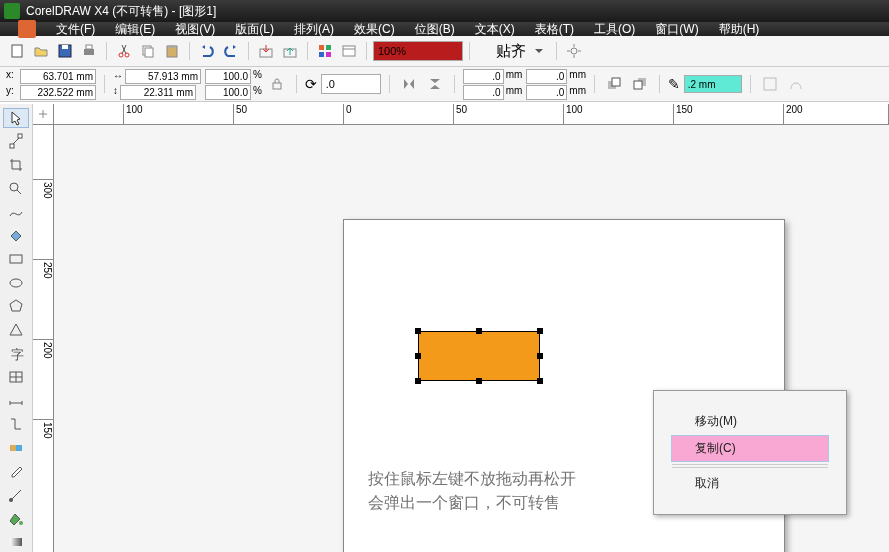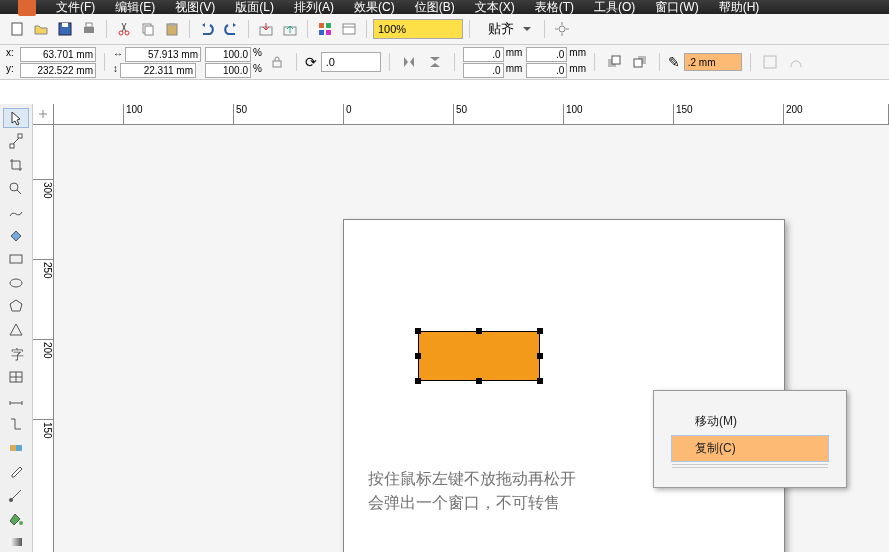"CorelDRAW X4 (不可转售) - [图形1]" div.titlebar { html: none -> <div> <div></div> <span>CorelDRAW X4 (不可转售) - [图形1]</span> </div> }
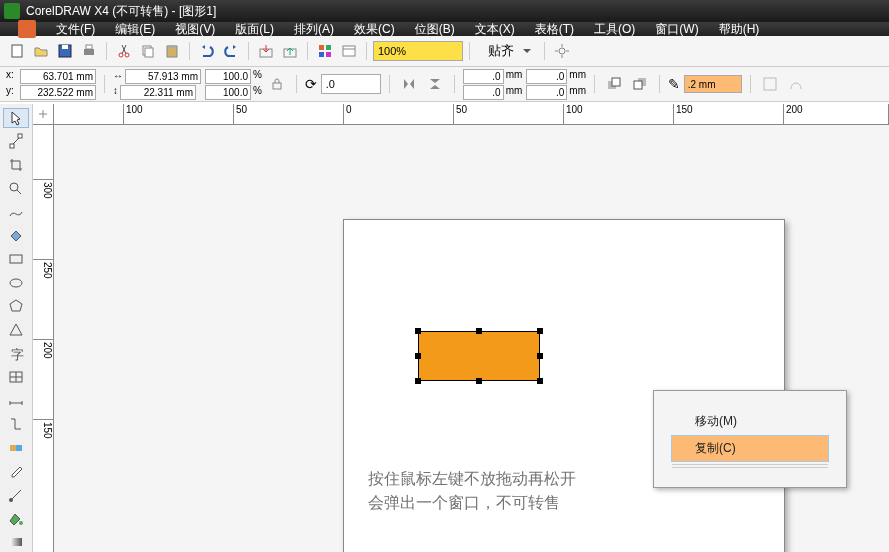"100%" .zoom-input { background: #fde047 -> #b91c1c }
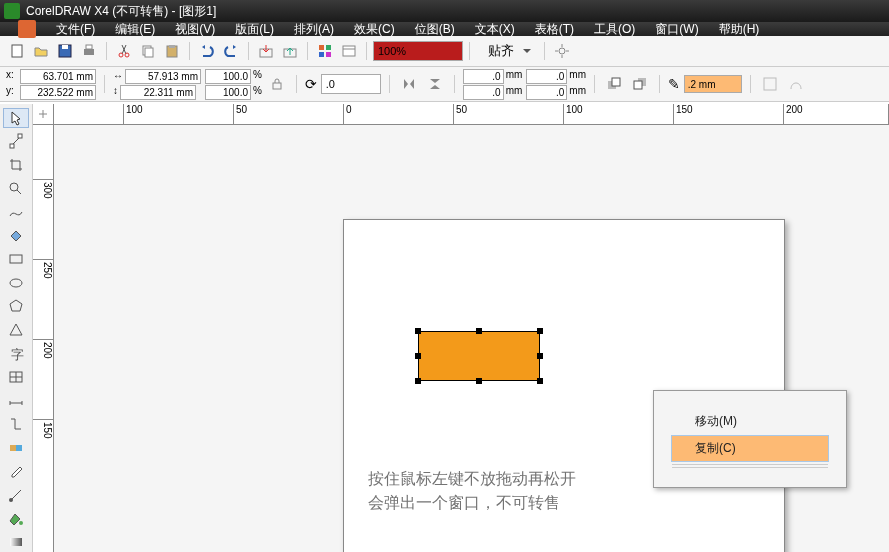"贴齐" span { font-size: 13px -> 15px; margin-left: 12px -> 20px }
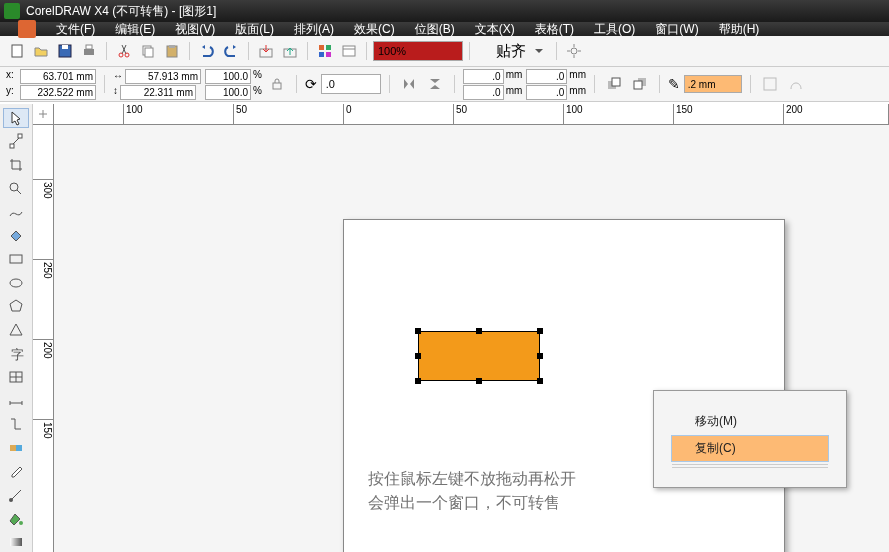".2 mm" .outline-input { background: #fdba74 -> #5eead4 }
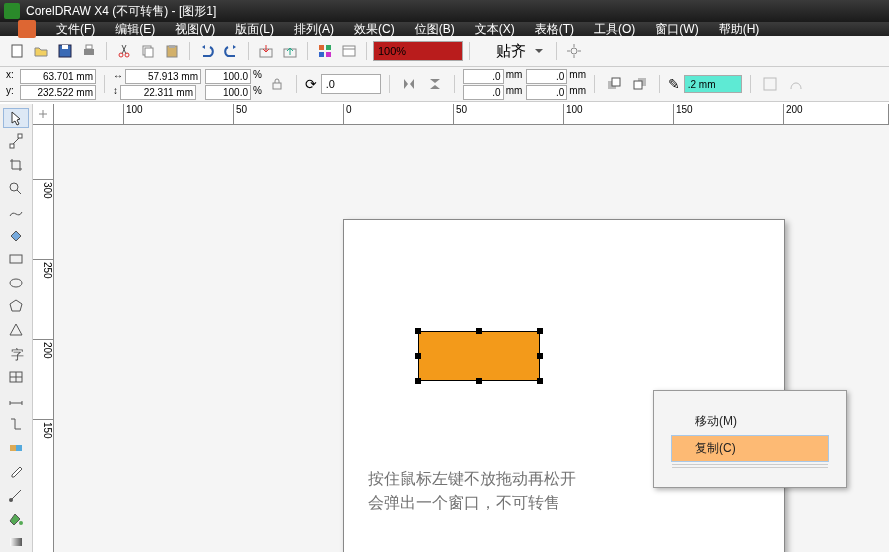"复制(C)" .ctxmenu .mi.hl { background: #fdba74 -> #f9a8d4 }
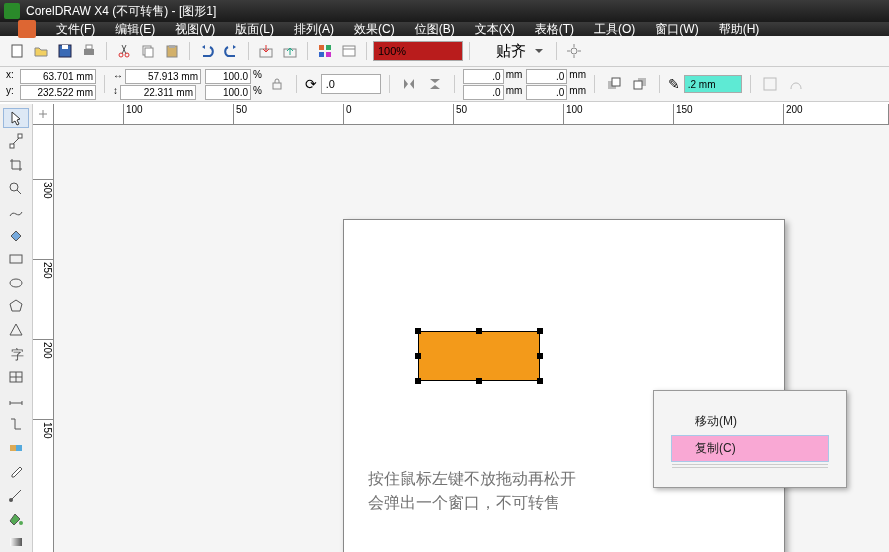"取消" div.mi { html: none -> <div>取消</div> }
